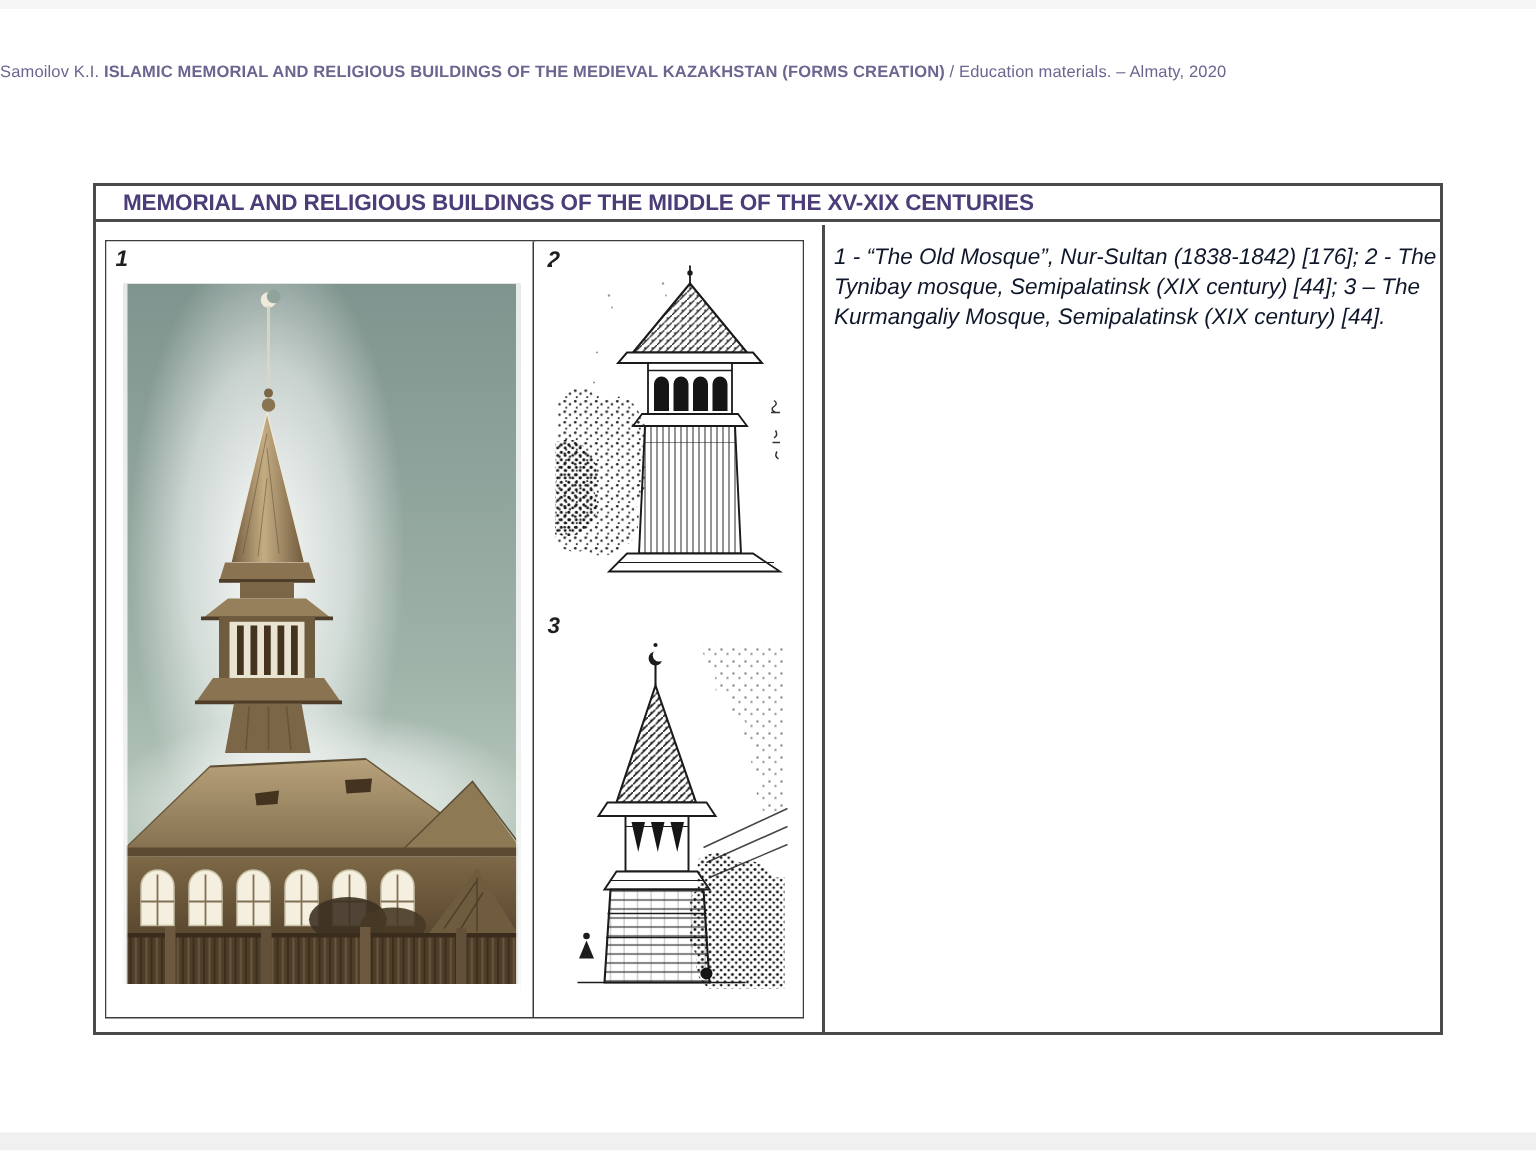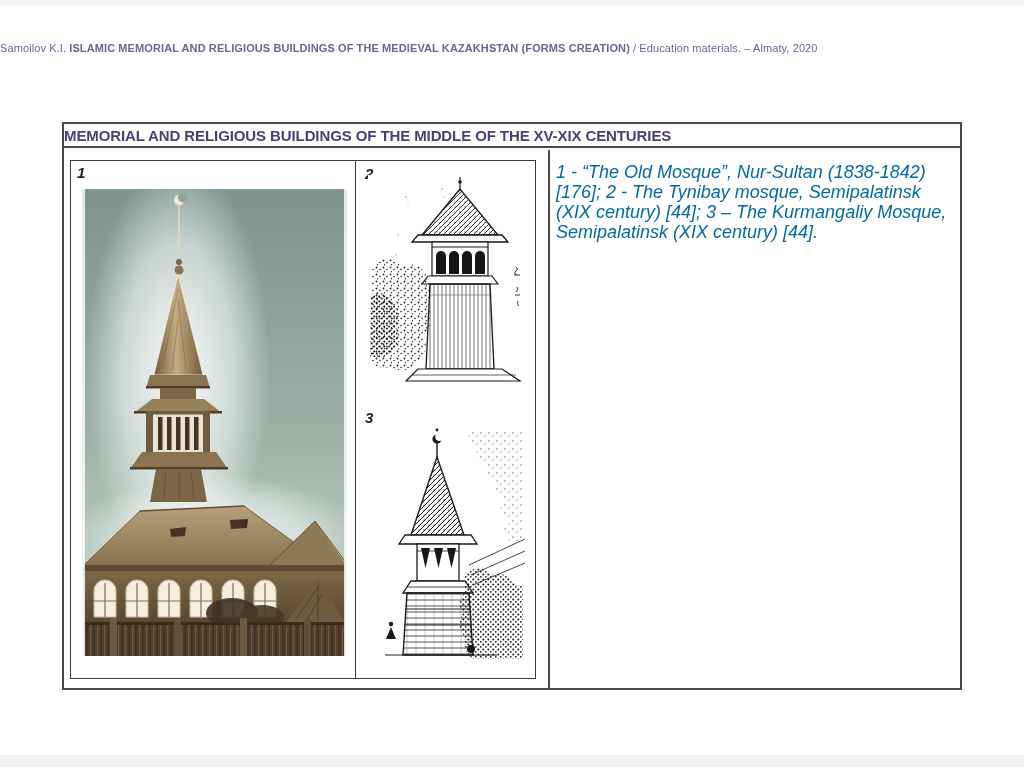"MEMORIAL AND RELIGIOUS BUILDINGS OF" .slide-title { padding: 3px 0 0 0 -> 3px 0 0 18px }
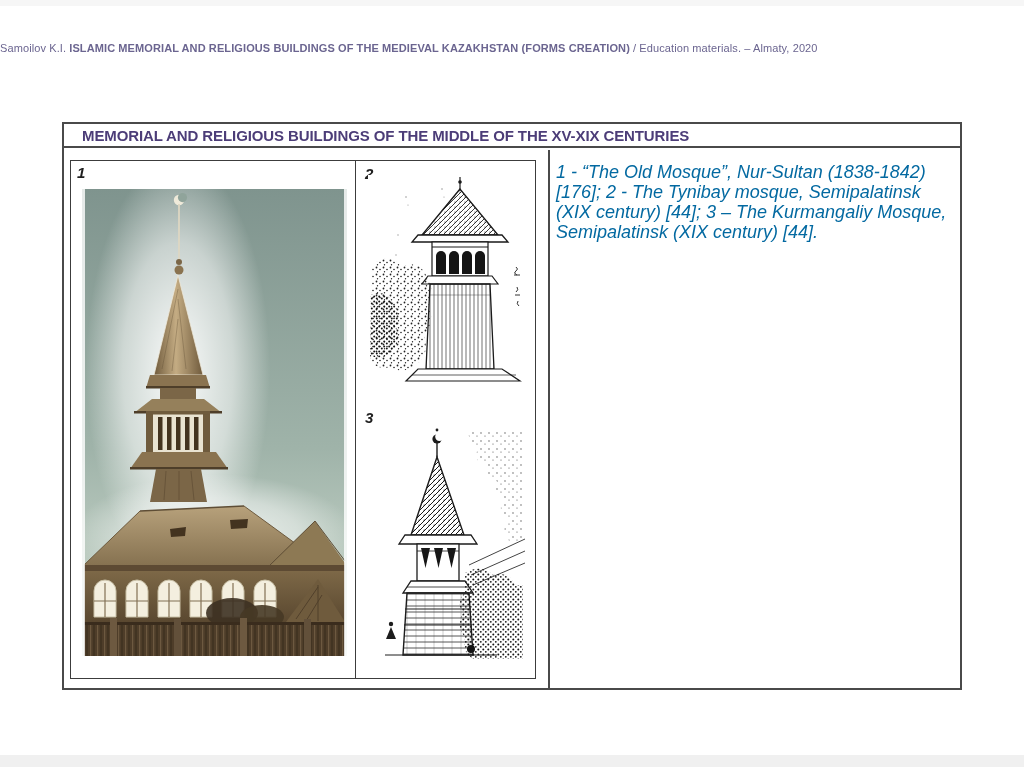"1 - “The Old Mosque”," .caption-col { color: #0369a1 -> #0f172a; font-size: 18px -> 15px }
